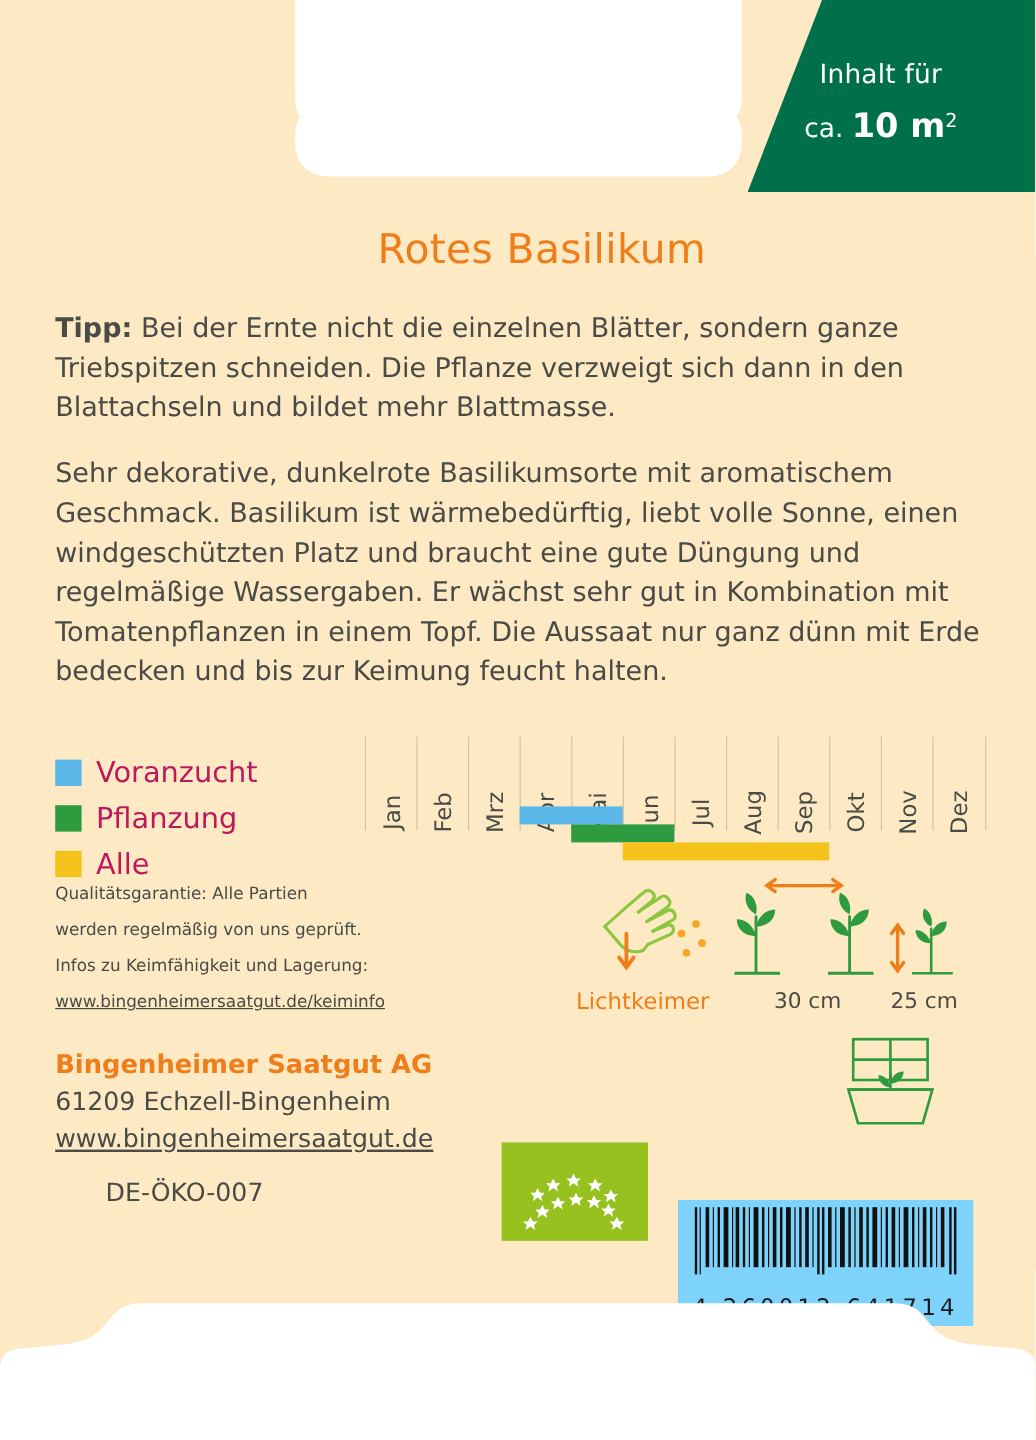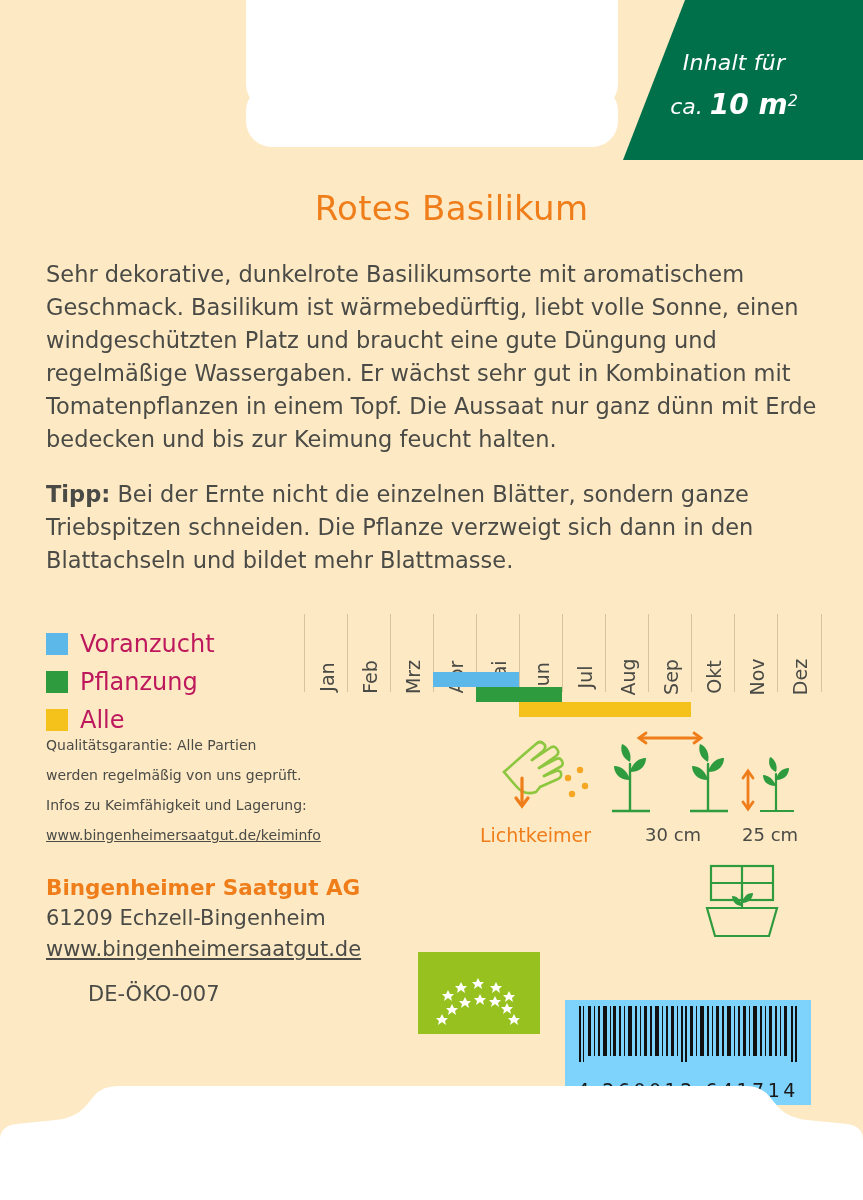"Inhalt für" .corner-flag { font-style: italic -> none }
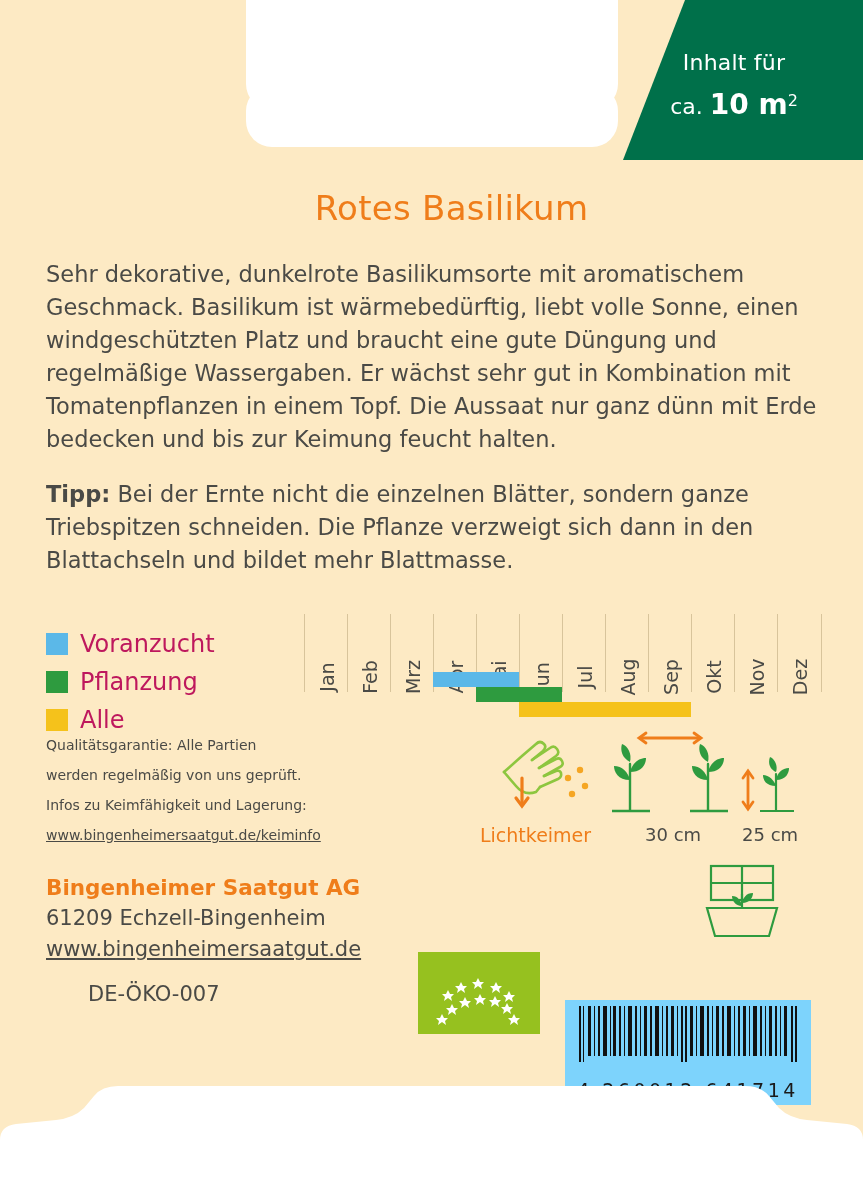"Sehr dekorative, dunkelrote" p { order: before "Tipp: Bei der Ernte nicht" -> after "Tipp: Bei der Ernte nicht" }
